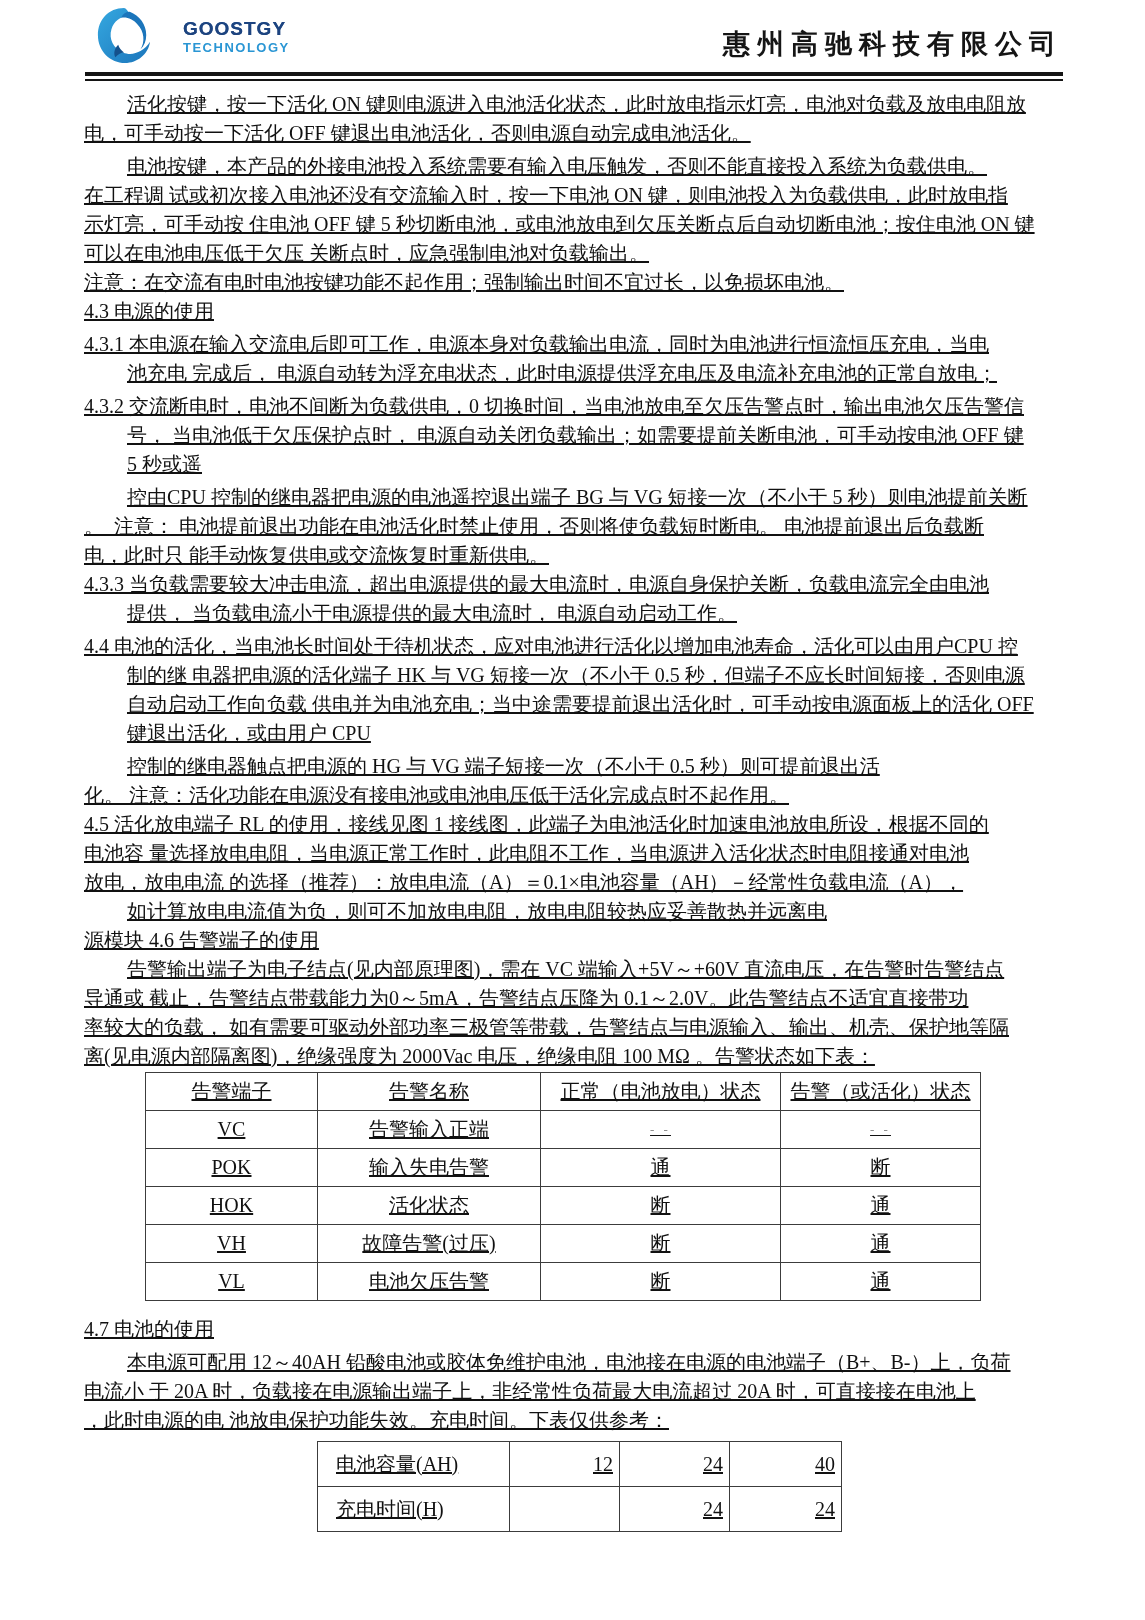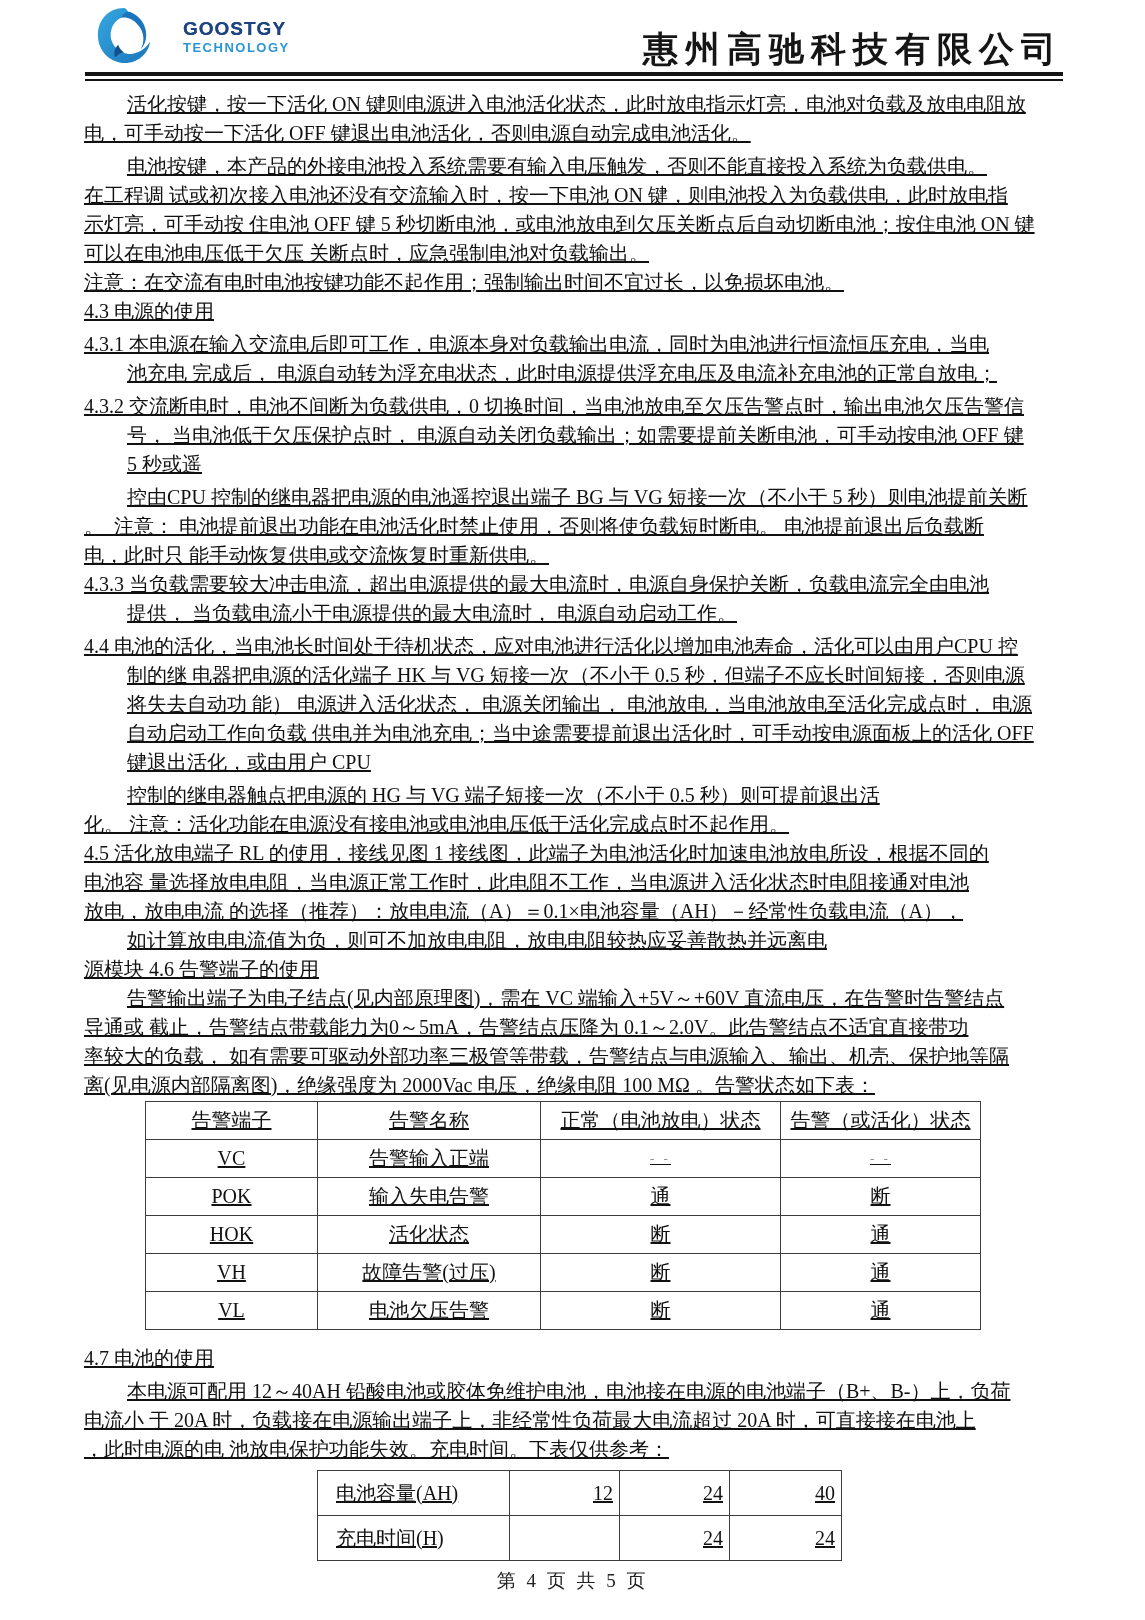"惠州高驰科技有限公司" .company { font-size: 35px -> 27px }
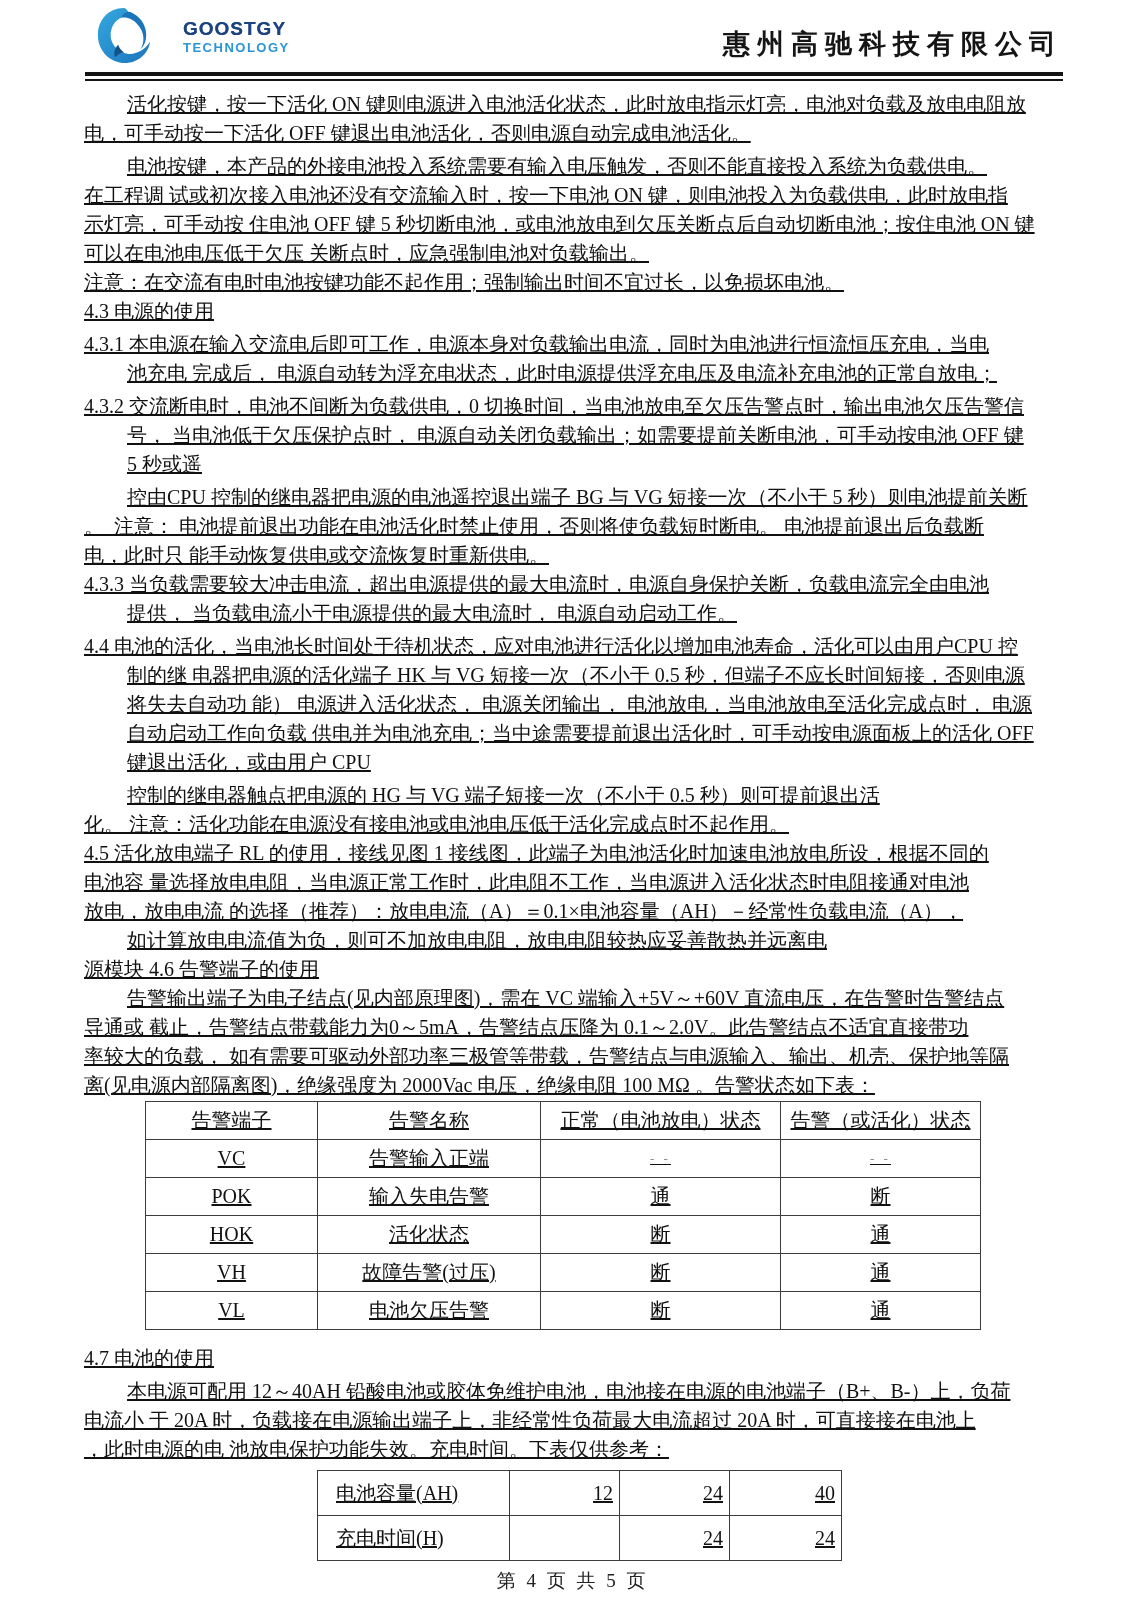"将失去自动功 能） 电源进入活化状态， 电源关闭输出，" div.line { html: <div>将失去自动功 能） 电源进入活化状态， 电源关闭输出， 电池放电，当电池放电至活化完成点时， 电源</div> -> none }
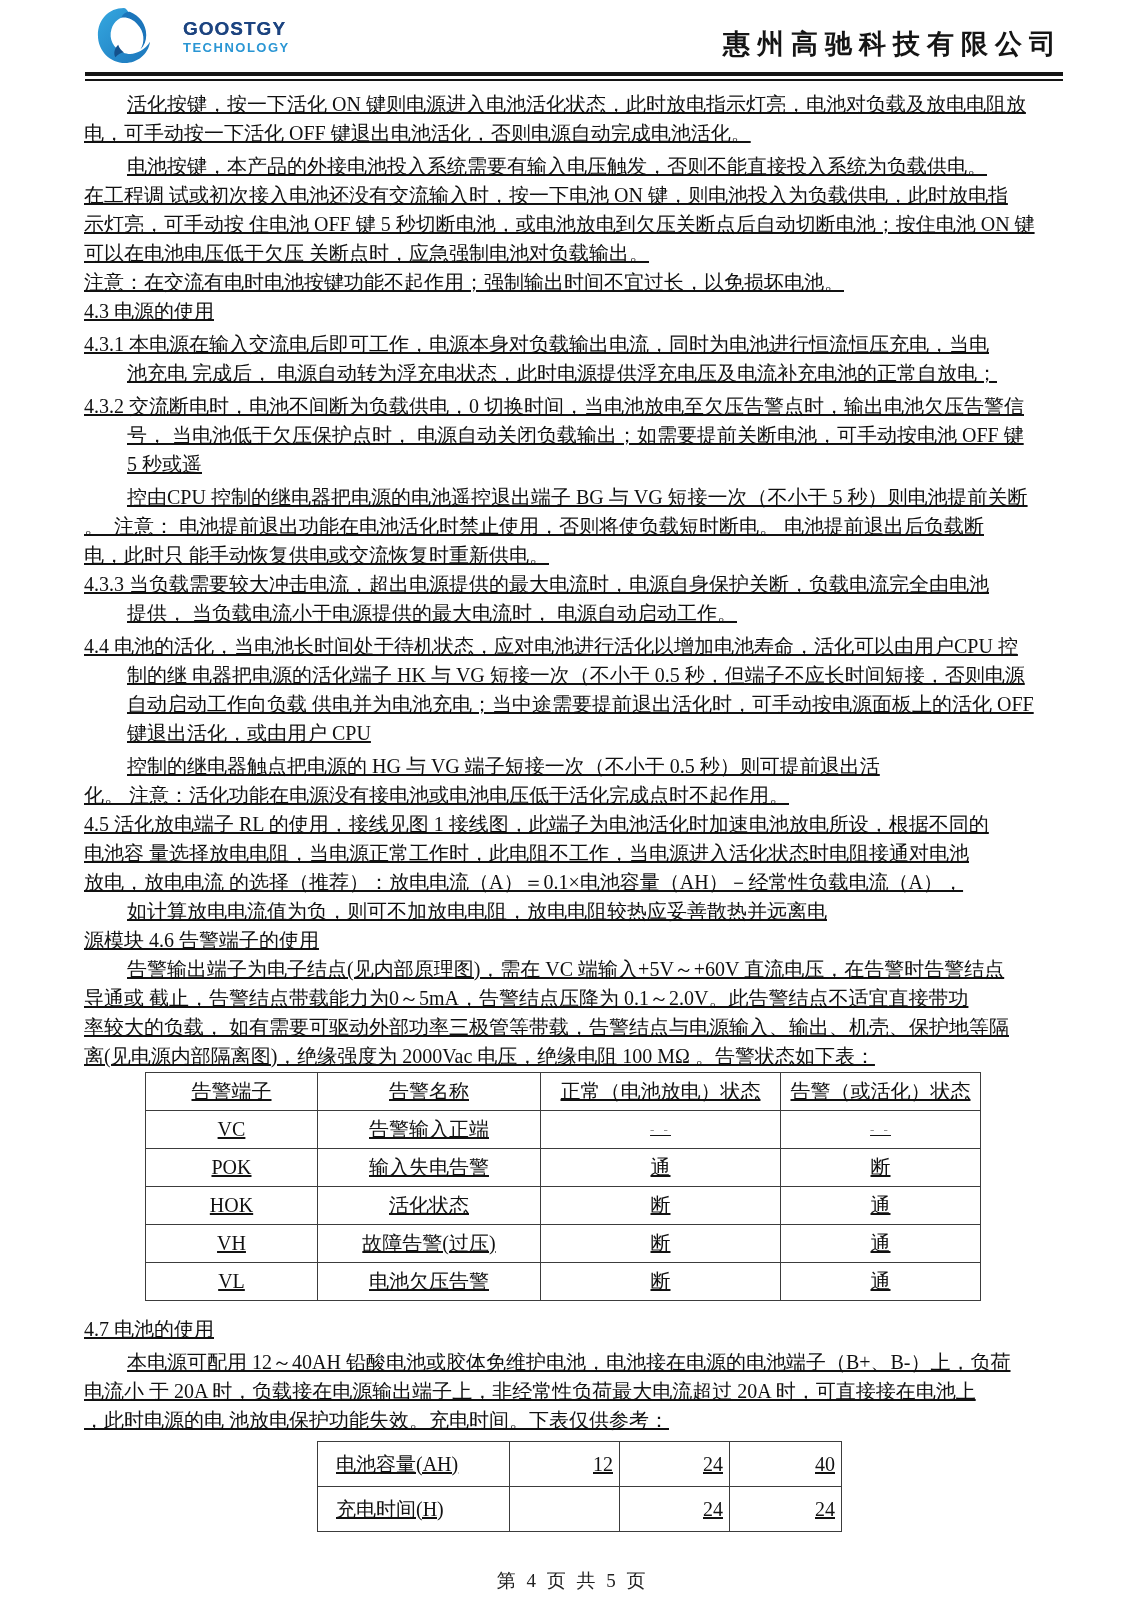"第 4 页 共 5" div.footer { html: <div> <span>第 4 页 共 5 页</span> </div> -> none }
